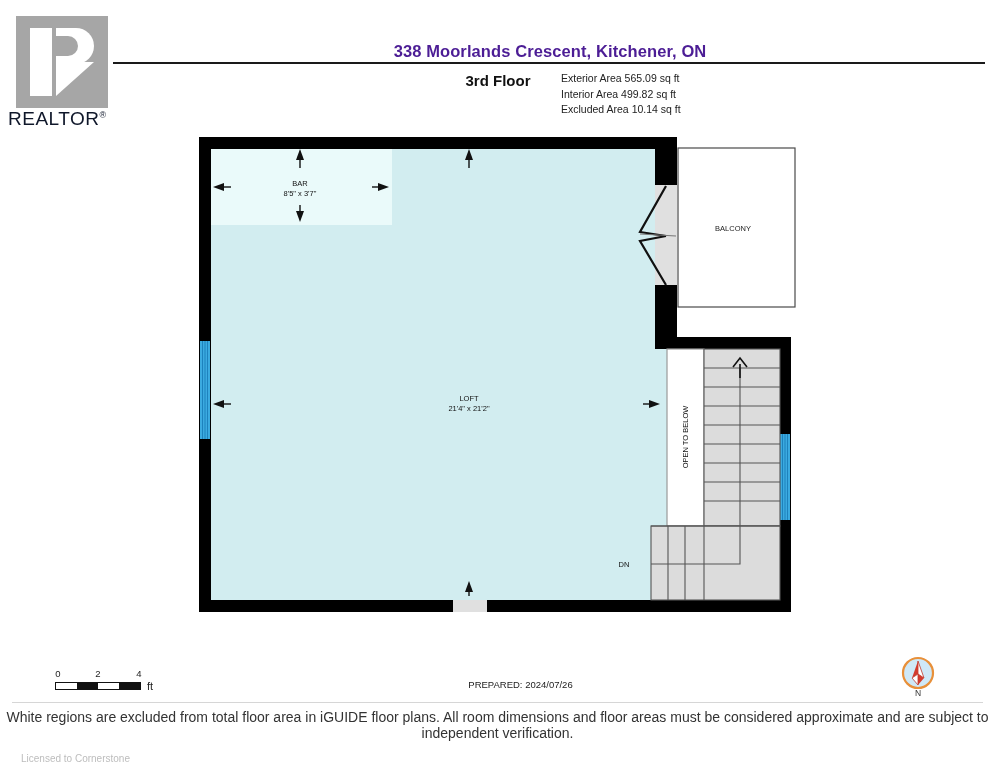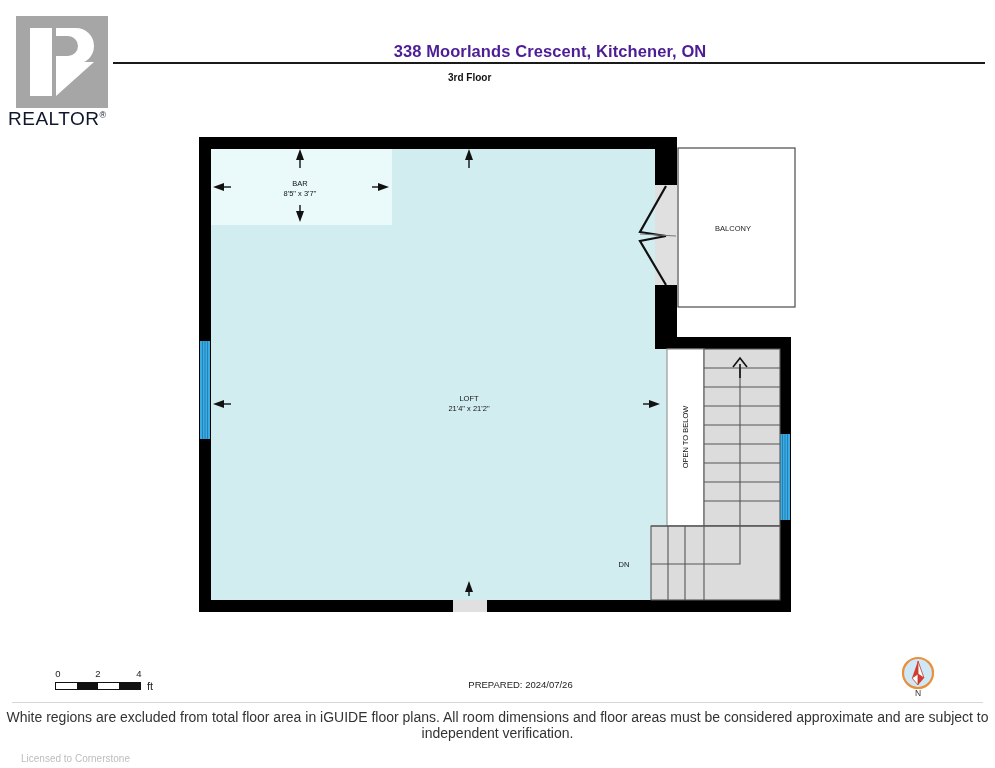"3rd Floor" #floor-label { font-size: 10px -> 15px; text-align: left -> center }
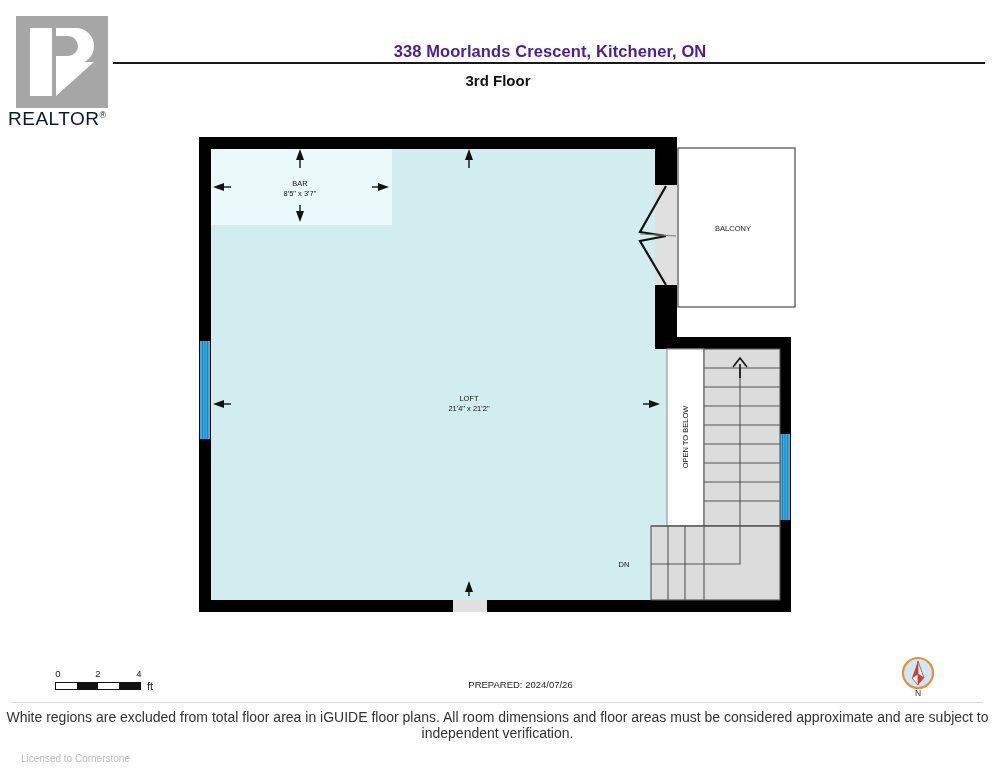"Exterior Area 565.09 sq ft" div { html: none -> <div> <div>Exterior Area 565.09 sq ft</div> <div>Interior Area 499.82 sq ft</div> <div>Excluded Area 10.14 sq ft</div> </div> }
